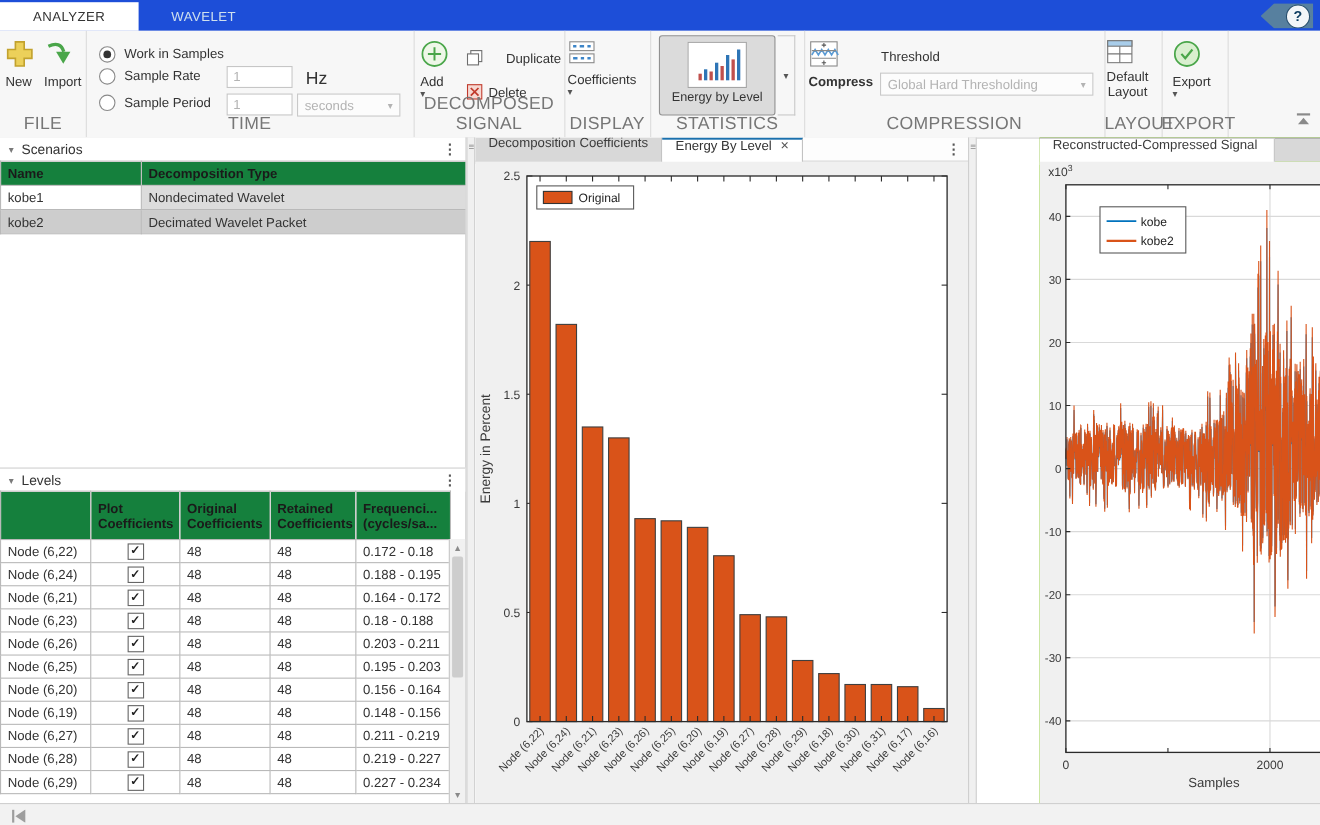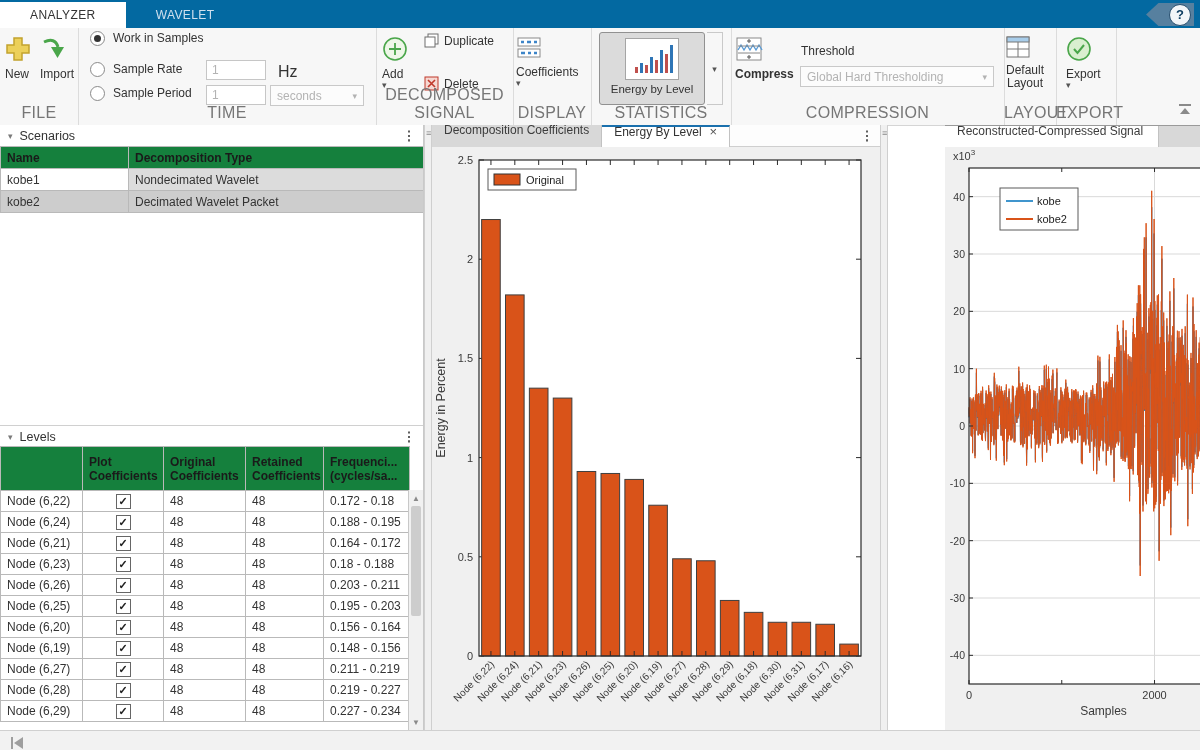"ANALYZER" #tabstrip { background: #0369a1 -> #1d4ed8 }
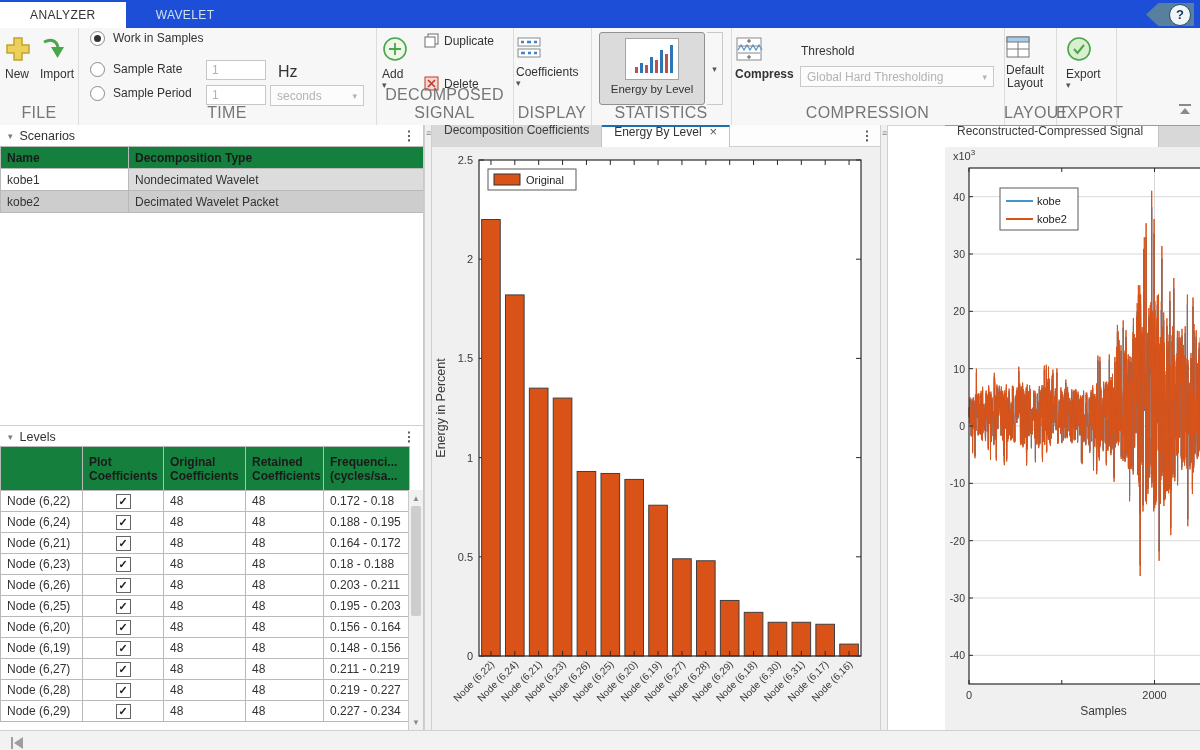"Work in Samples" div.radio-row { top: 1px -> 12px }
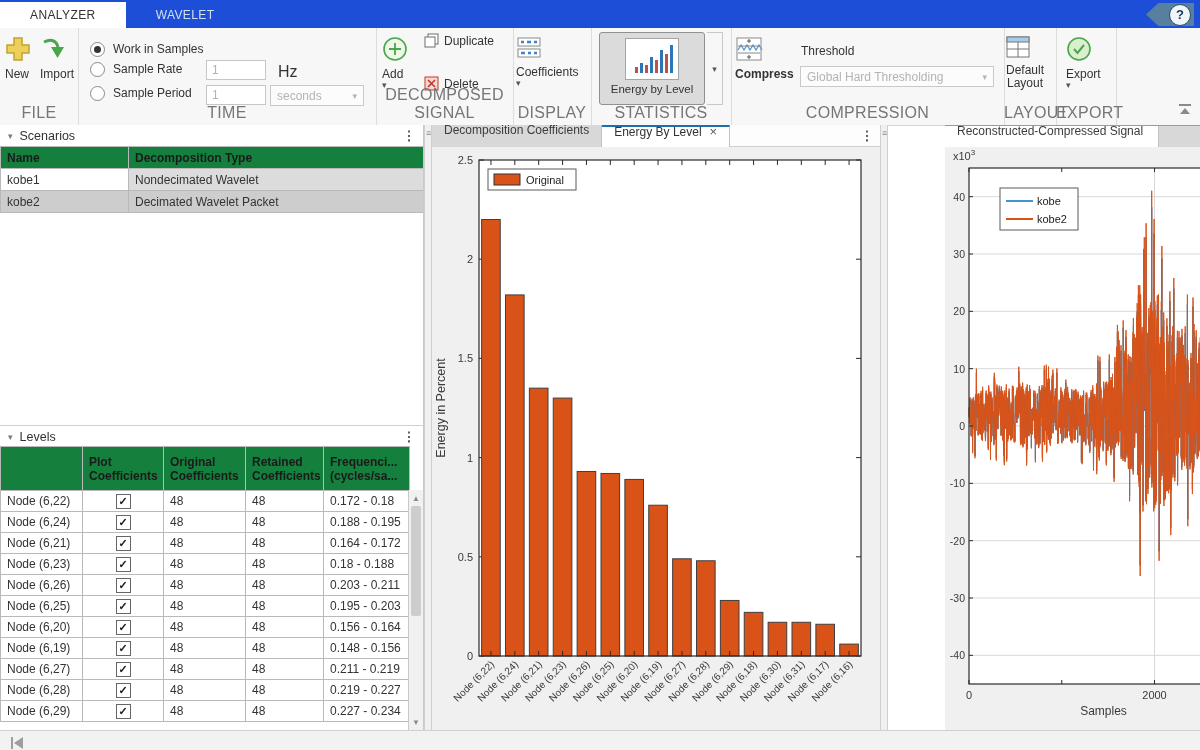"Duplicate" div.small-btn { gap: none -> 16px; top: 5px -> 17px }
